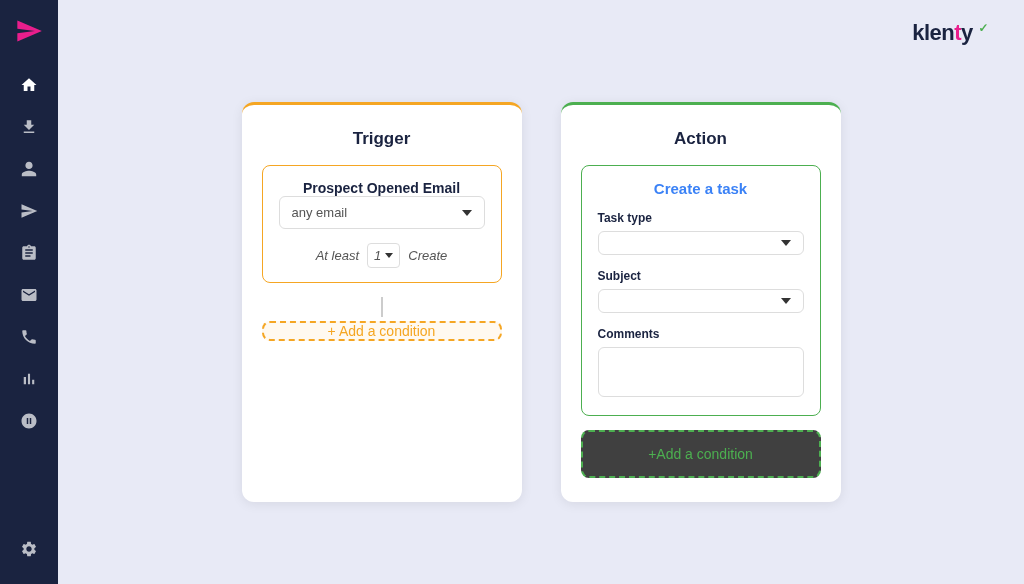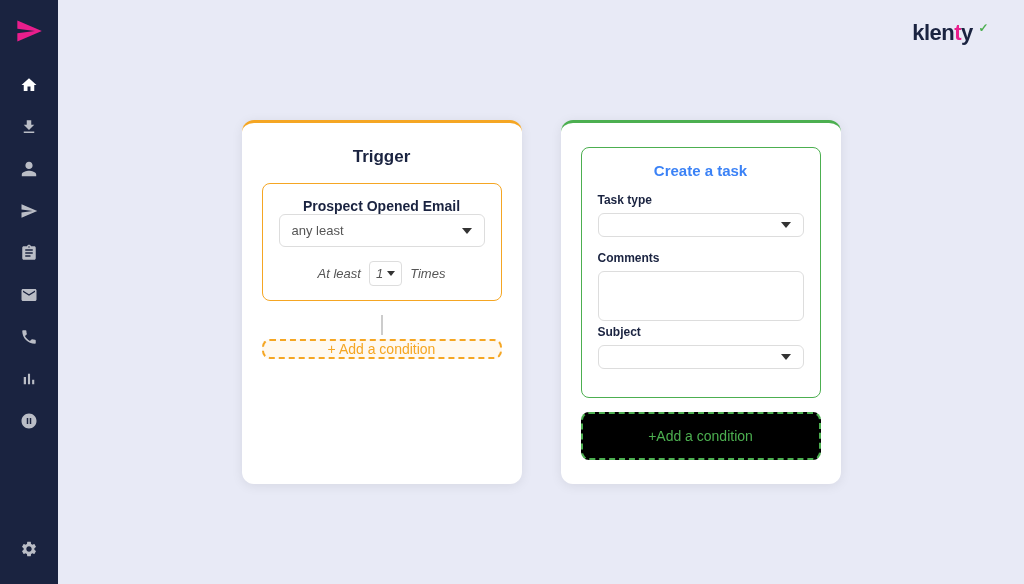"Action" div.card-title { html: none -> <div>Action</div> }
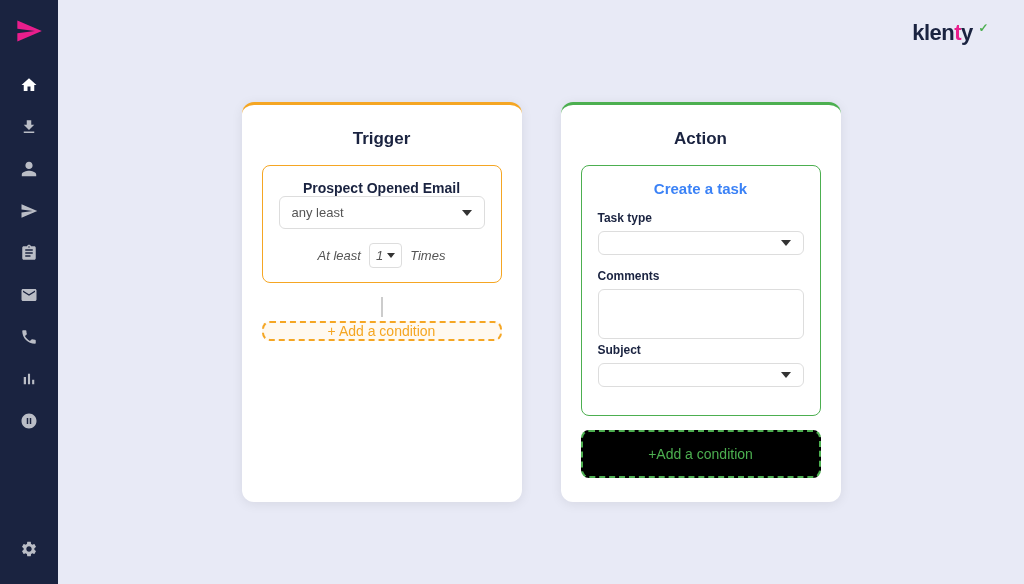"any least" span { text: least -> email }
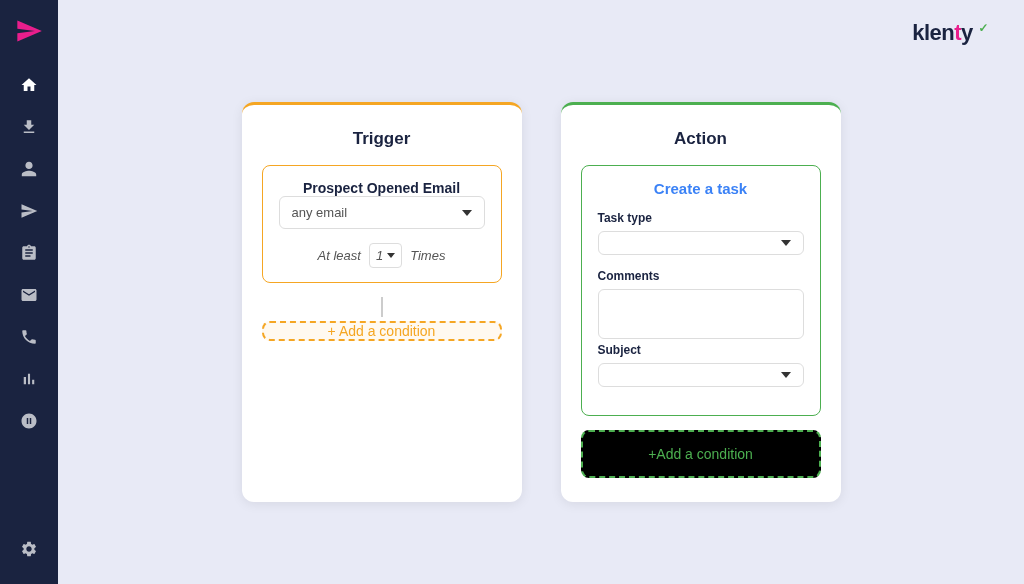"Times" span { text: Times -> Create }
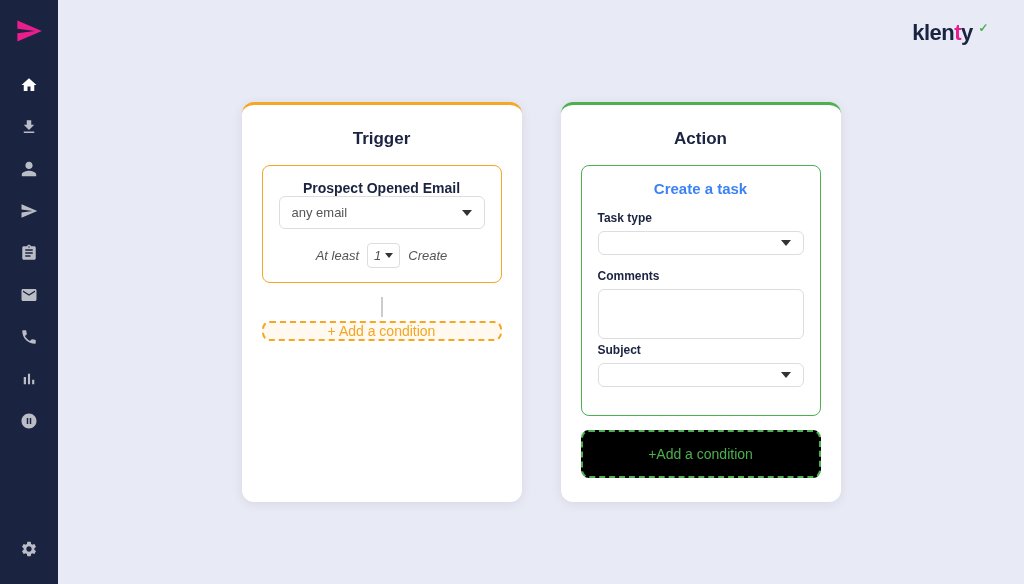"Comments" div.field-group { order: before "Subject" -> after "Subject" }
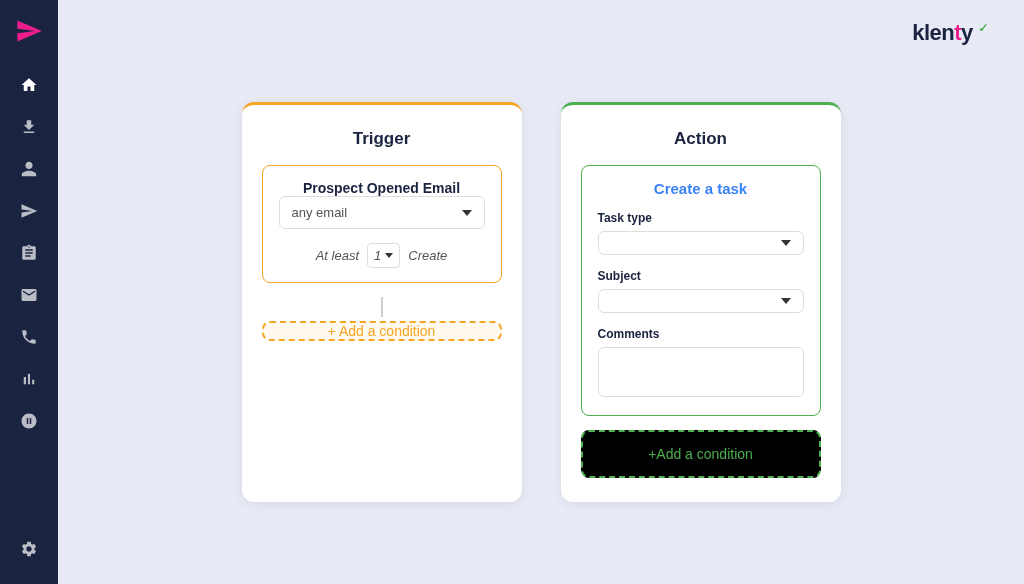"+Add a condition" .add-condition-action { background: #000000 -> #404040 }
